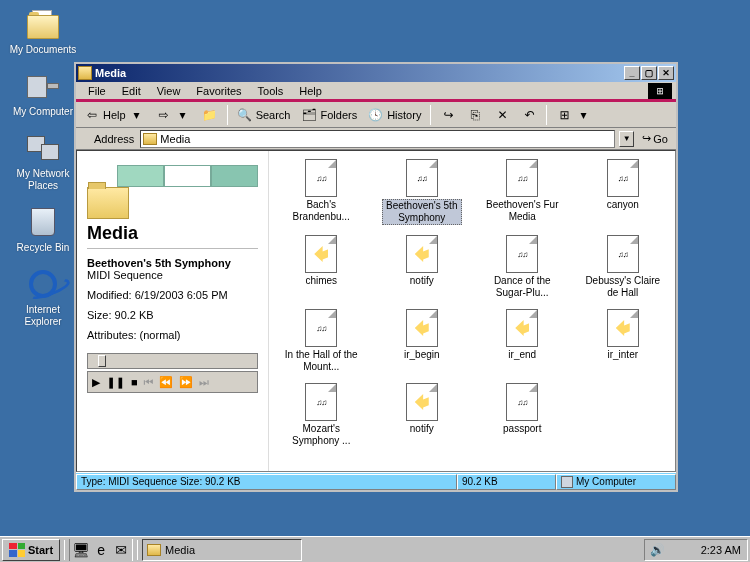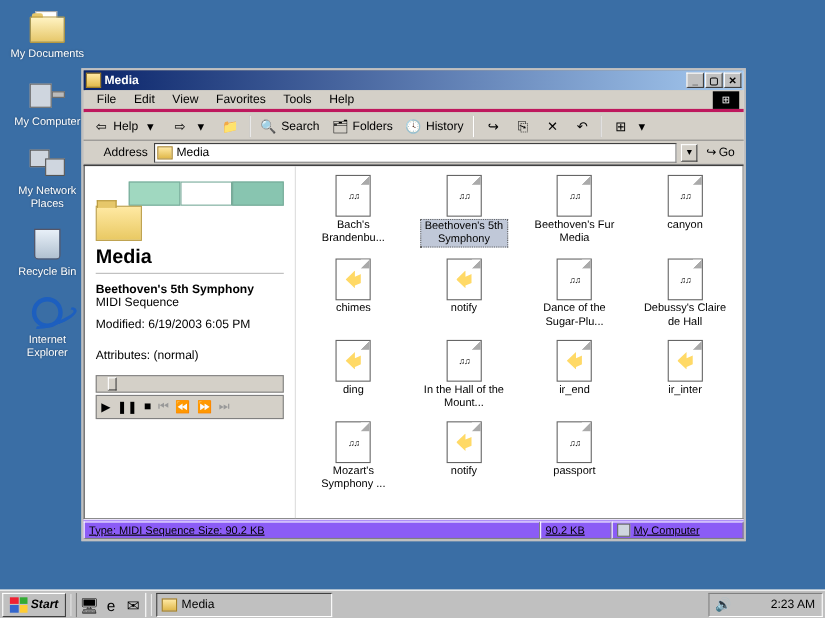"Size: 90.2 KB" div { html: none -> <div>Size: 90.2 KB</div> }
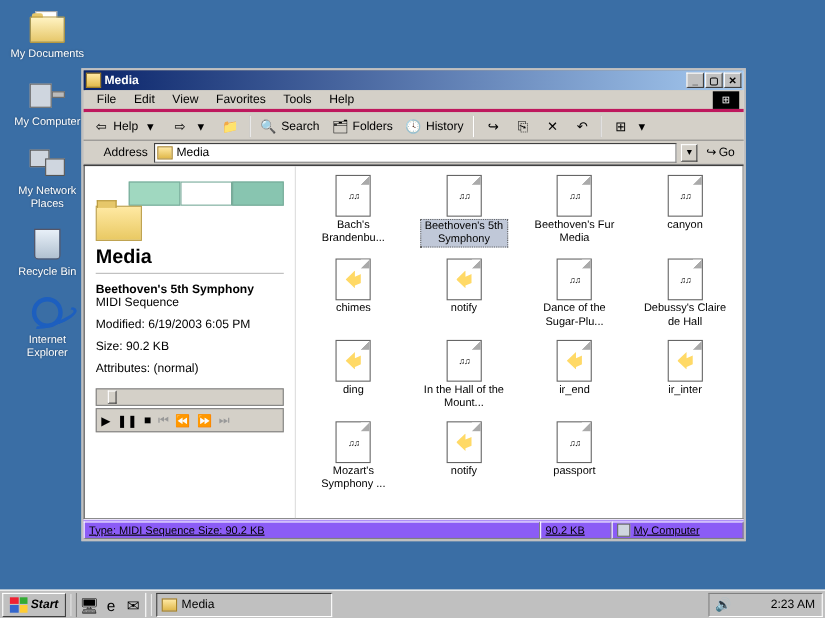"ding" div.fitem { html: <div> <div> <div></div> </div> <div>ding</div> </div> -> none }
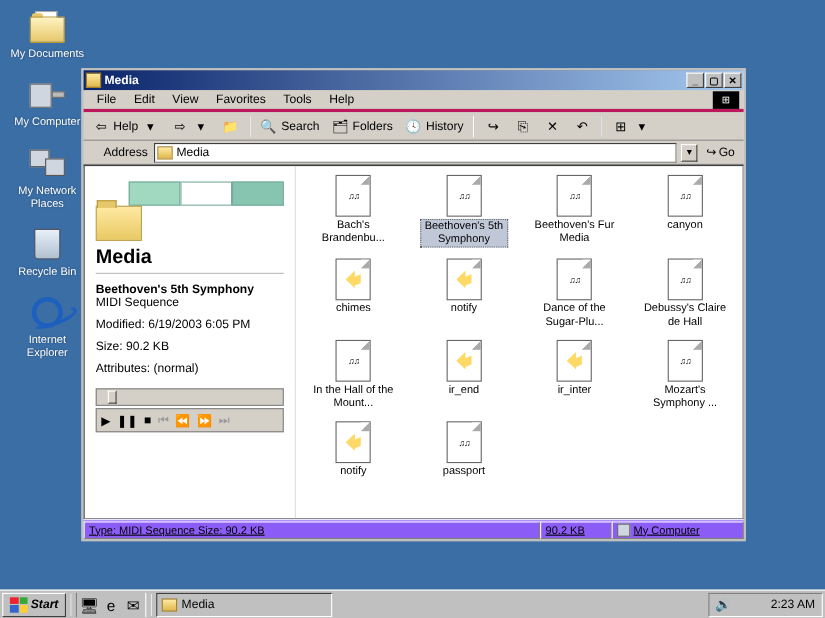"ir_begin" div.fitem { html: none -> <div> <div> <div></div> </div> <div>ir_begin</div> </div> }
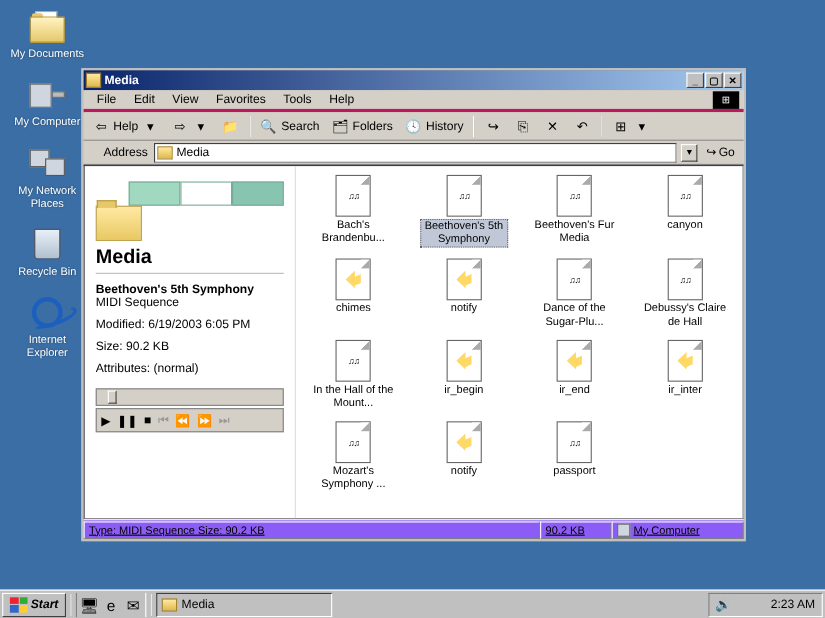"Type: MIDI Sequence Size: 90.2" .statusbar { align-items: flex-end -> center; background: #8b5cf6 -> #7dd3fc; text-decoration: underline -> none }
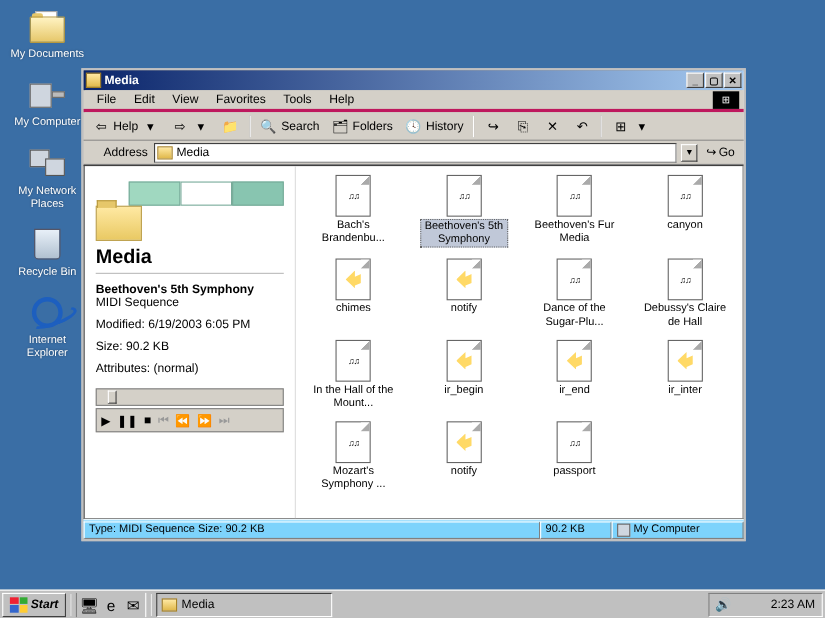"90.2 KB" div.cell { width: 65px -> 99px }
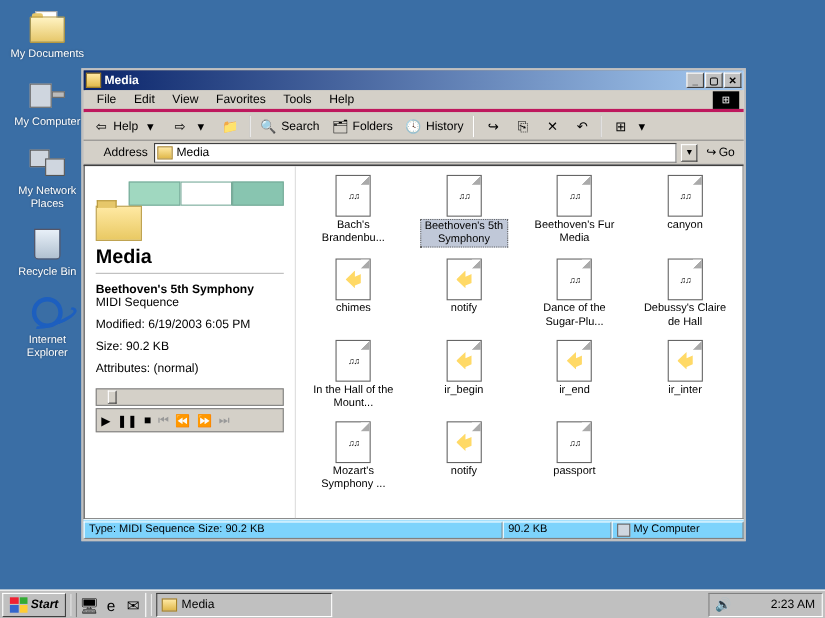"Start" .start { font-style: italic -> none }
